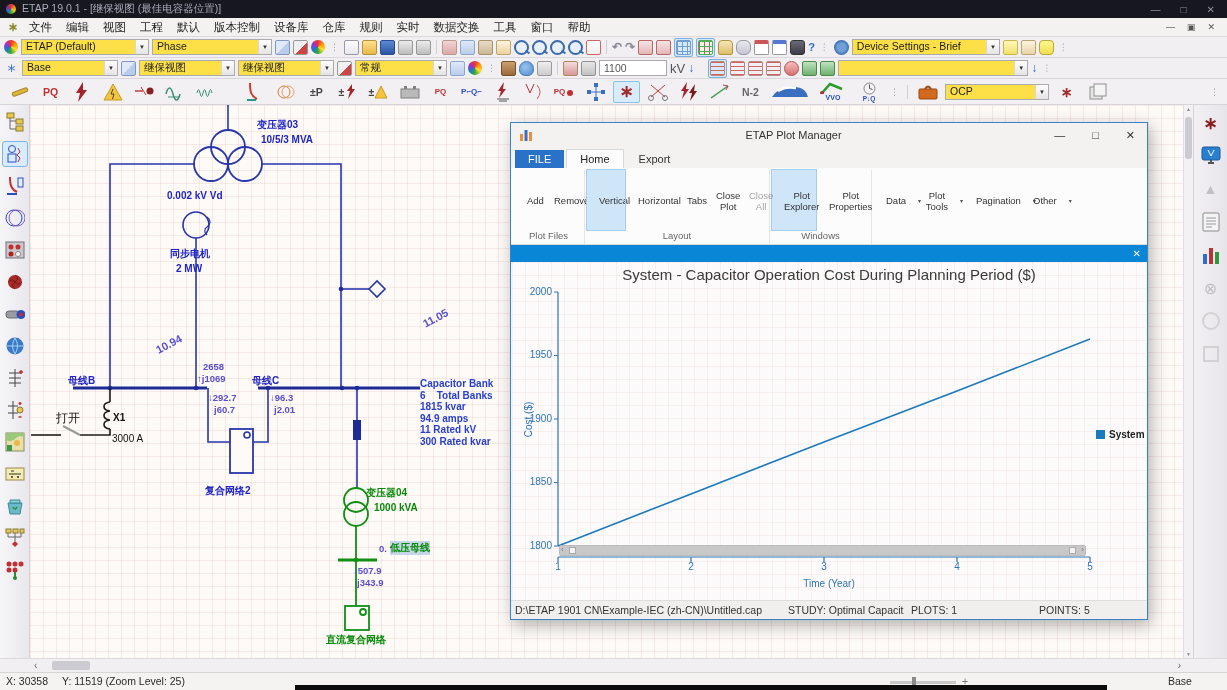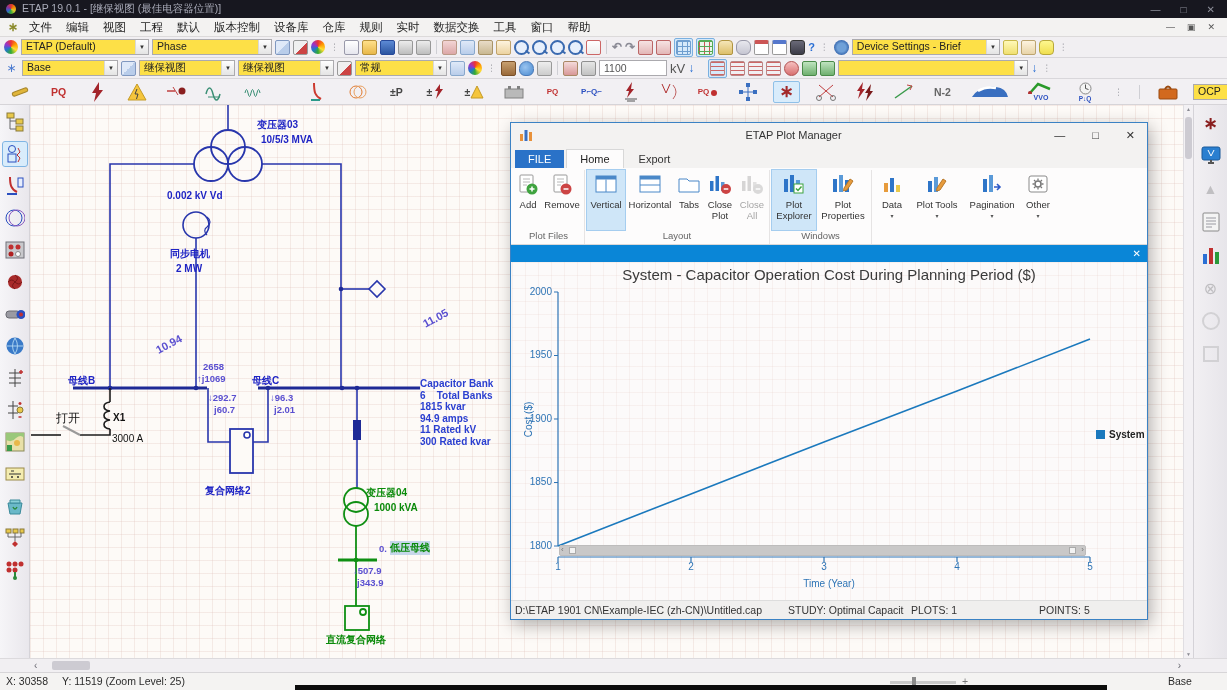"PQ" .toolbar3 { gap: 12px -> 4px }
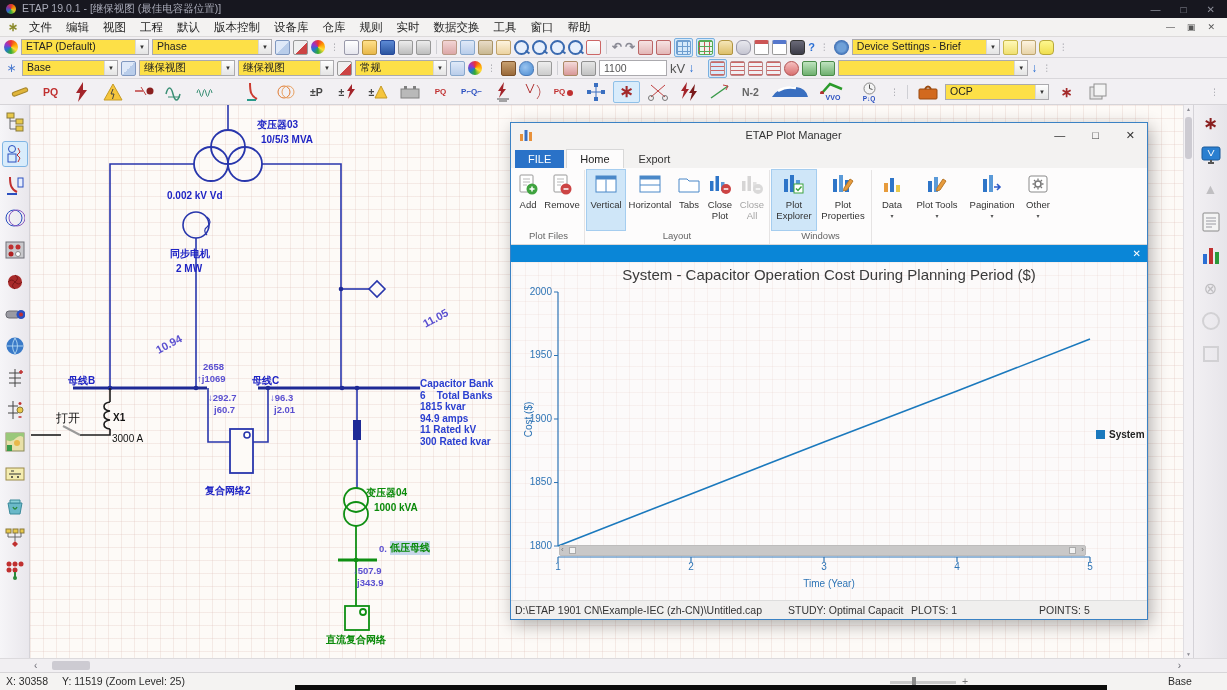"Add" .rbtn { flex-direction: column -> row; gap: 3px -> 12px }
